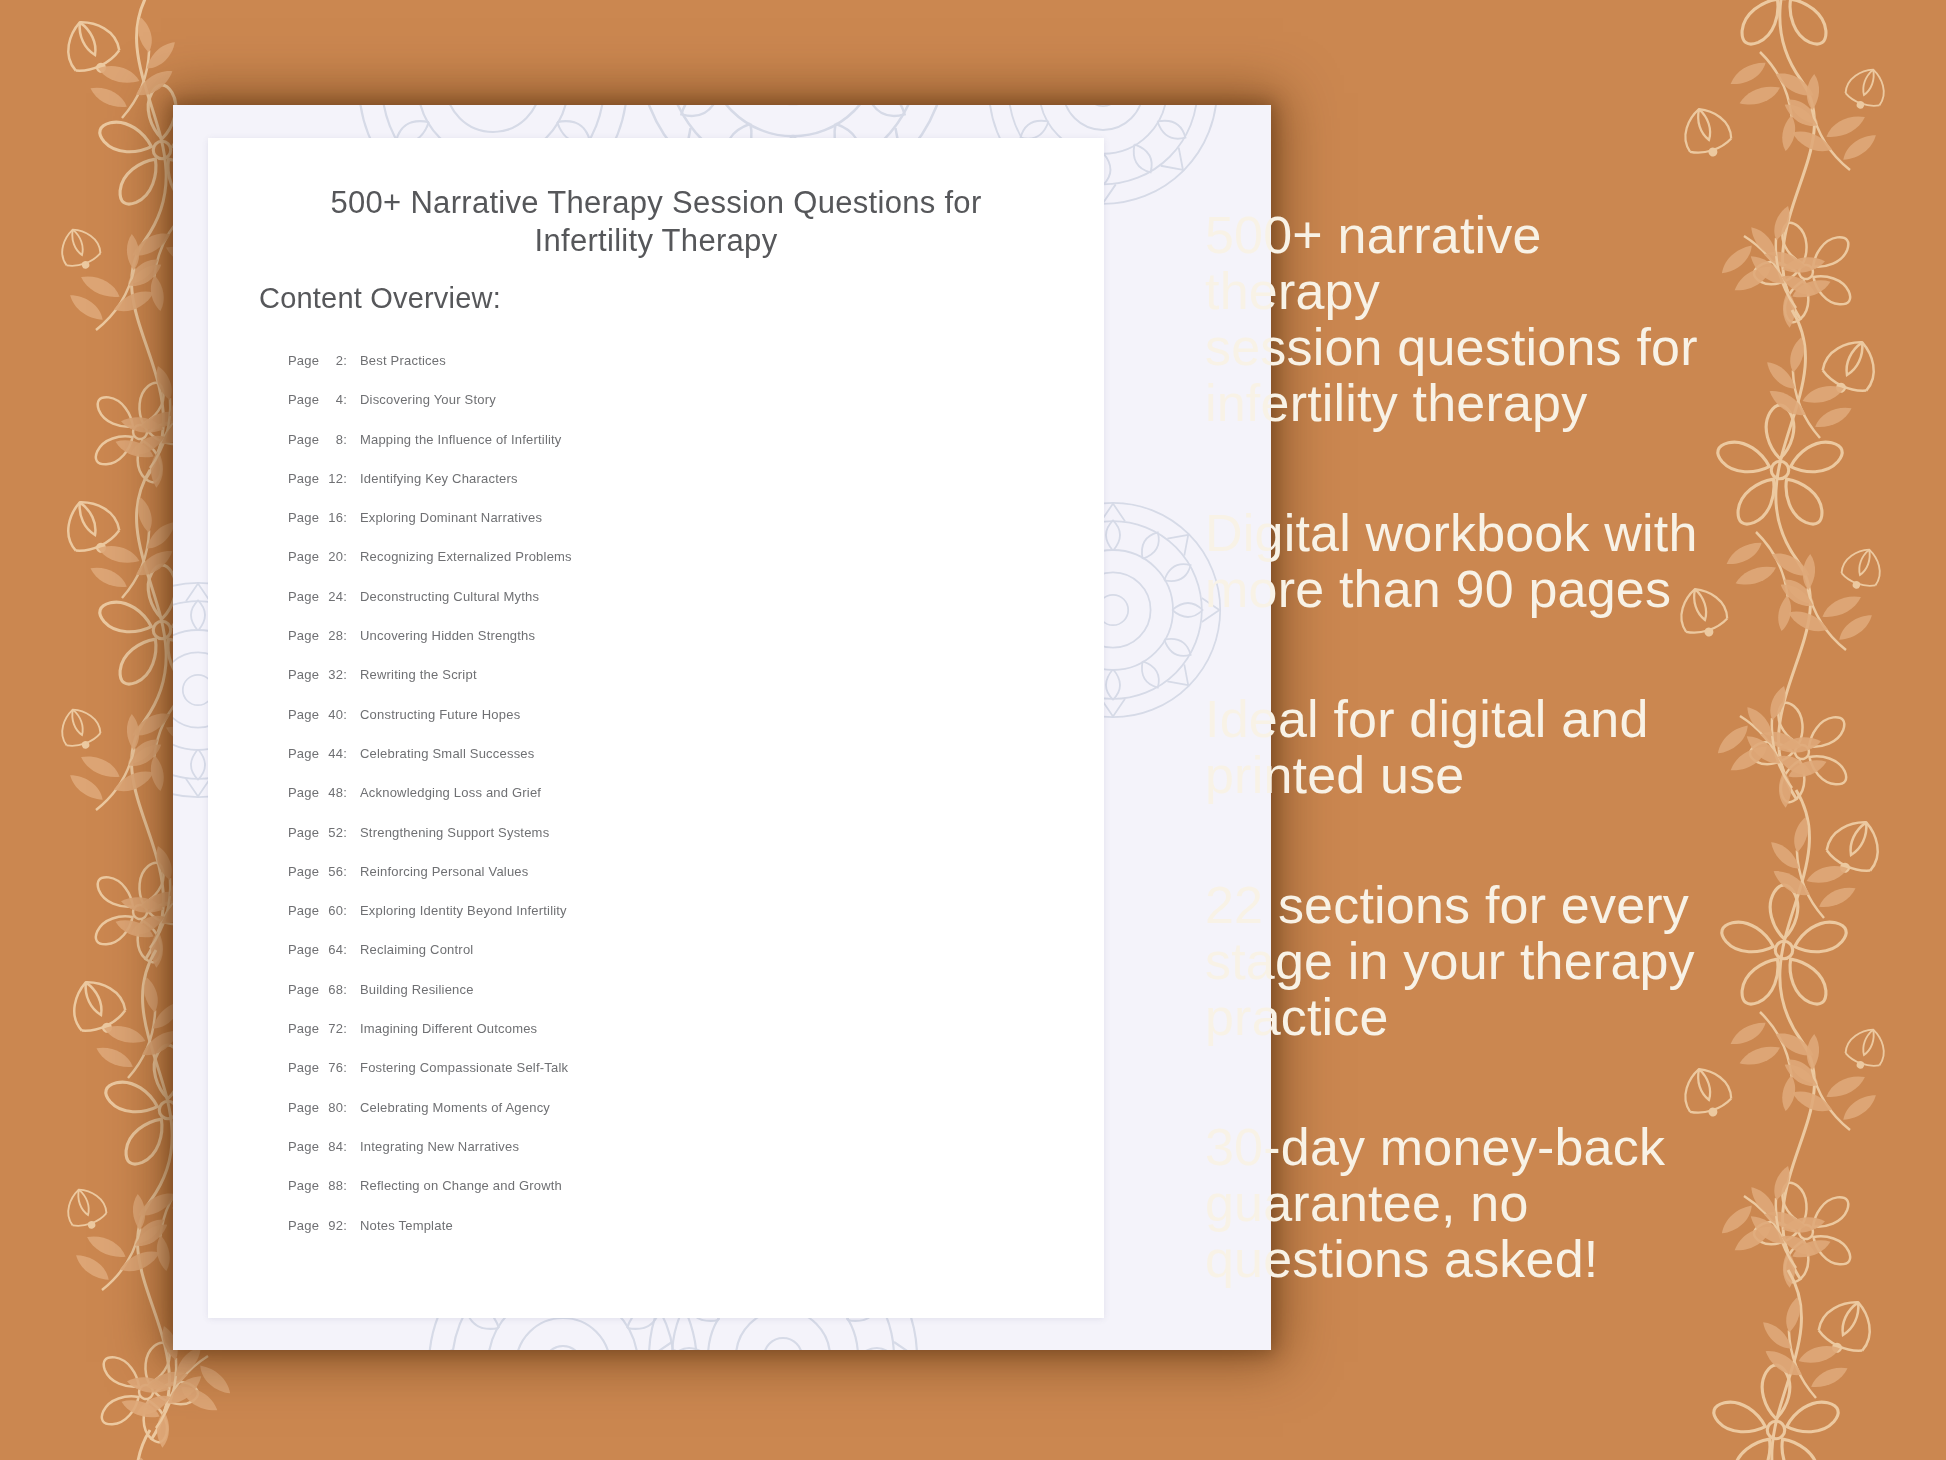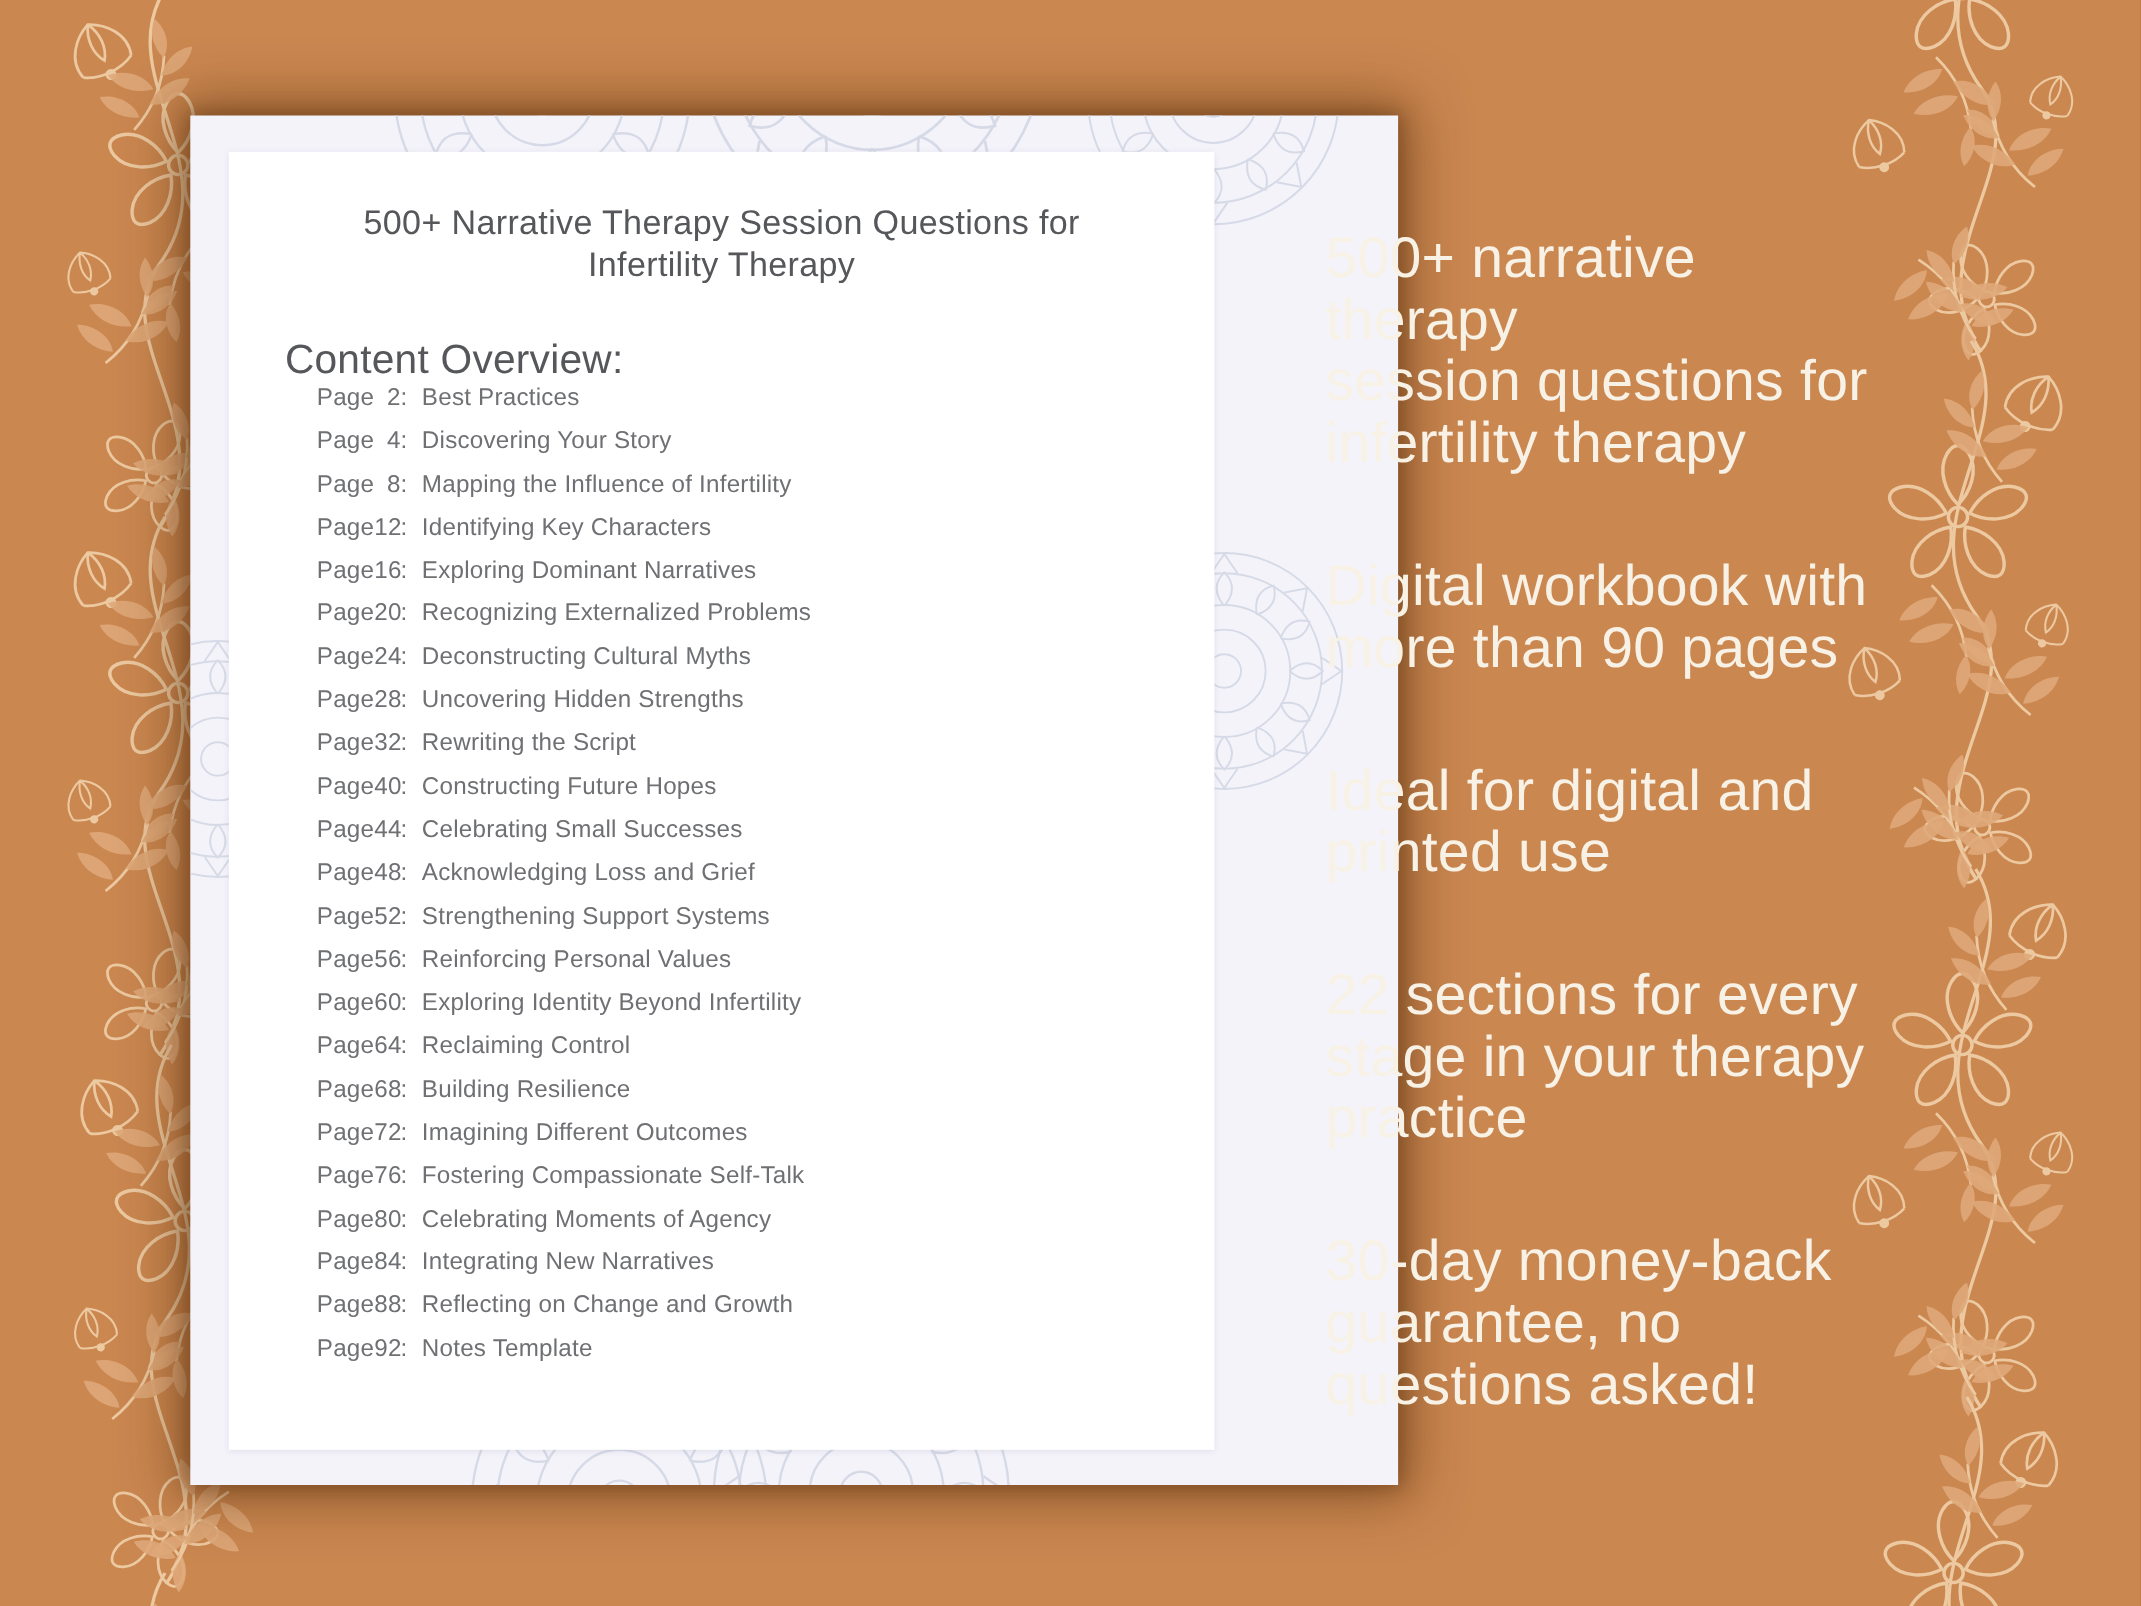"Content Overview:" .overview-label { font-size: 37px -> 29px; top: 168px -> 144px }
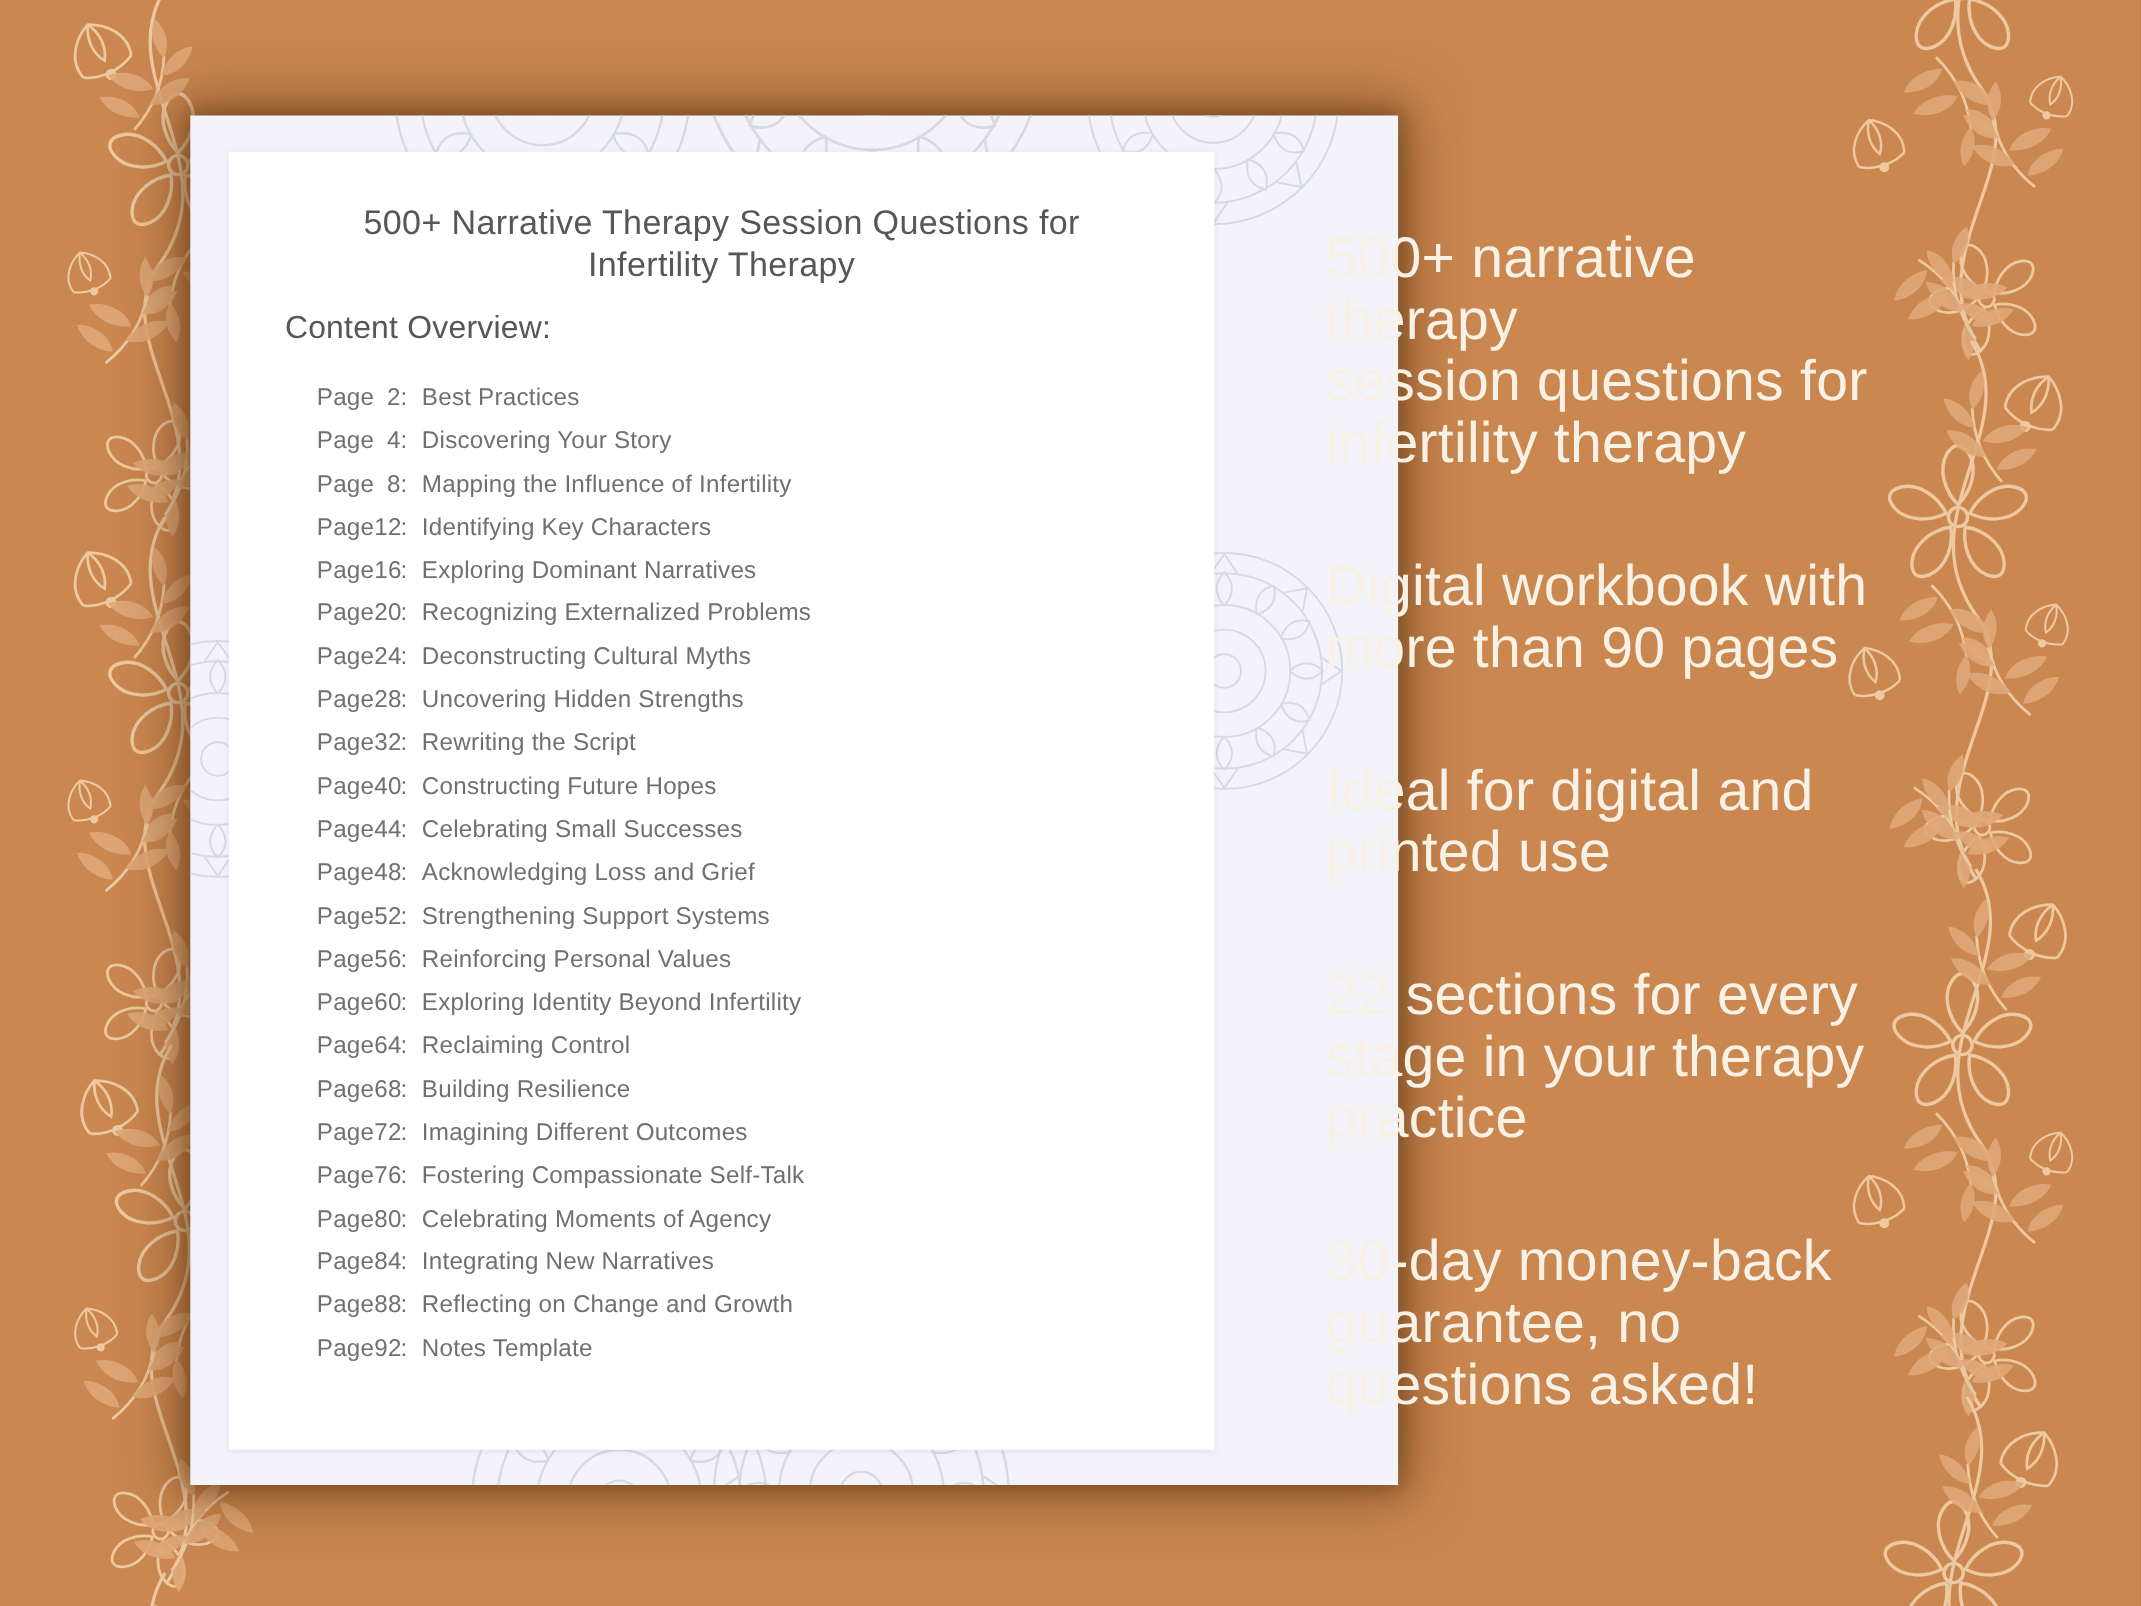"Page 2: Best Practices" .toc-row { font-size: 22px -> 13px }
